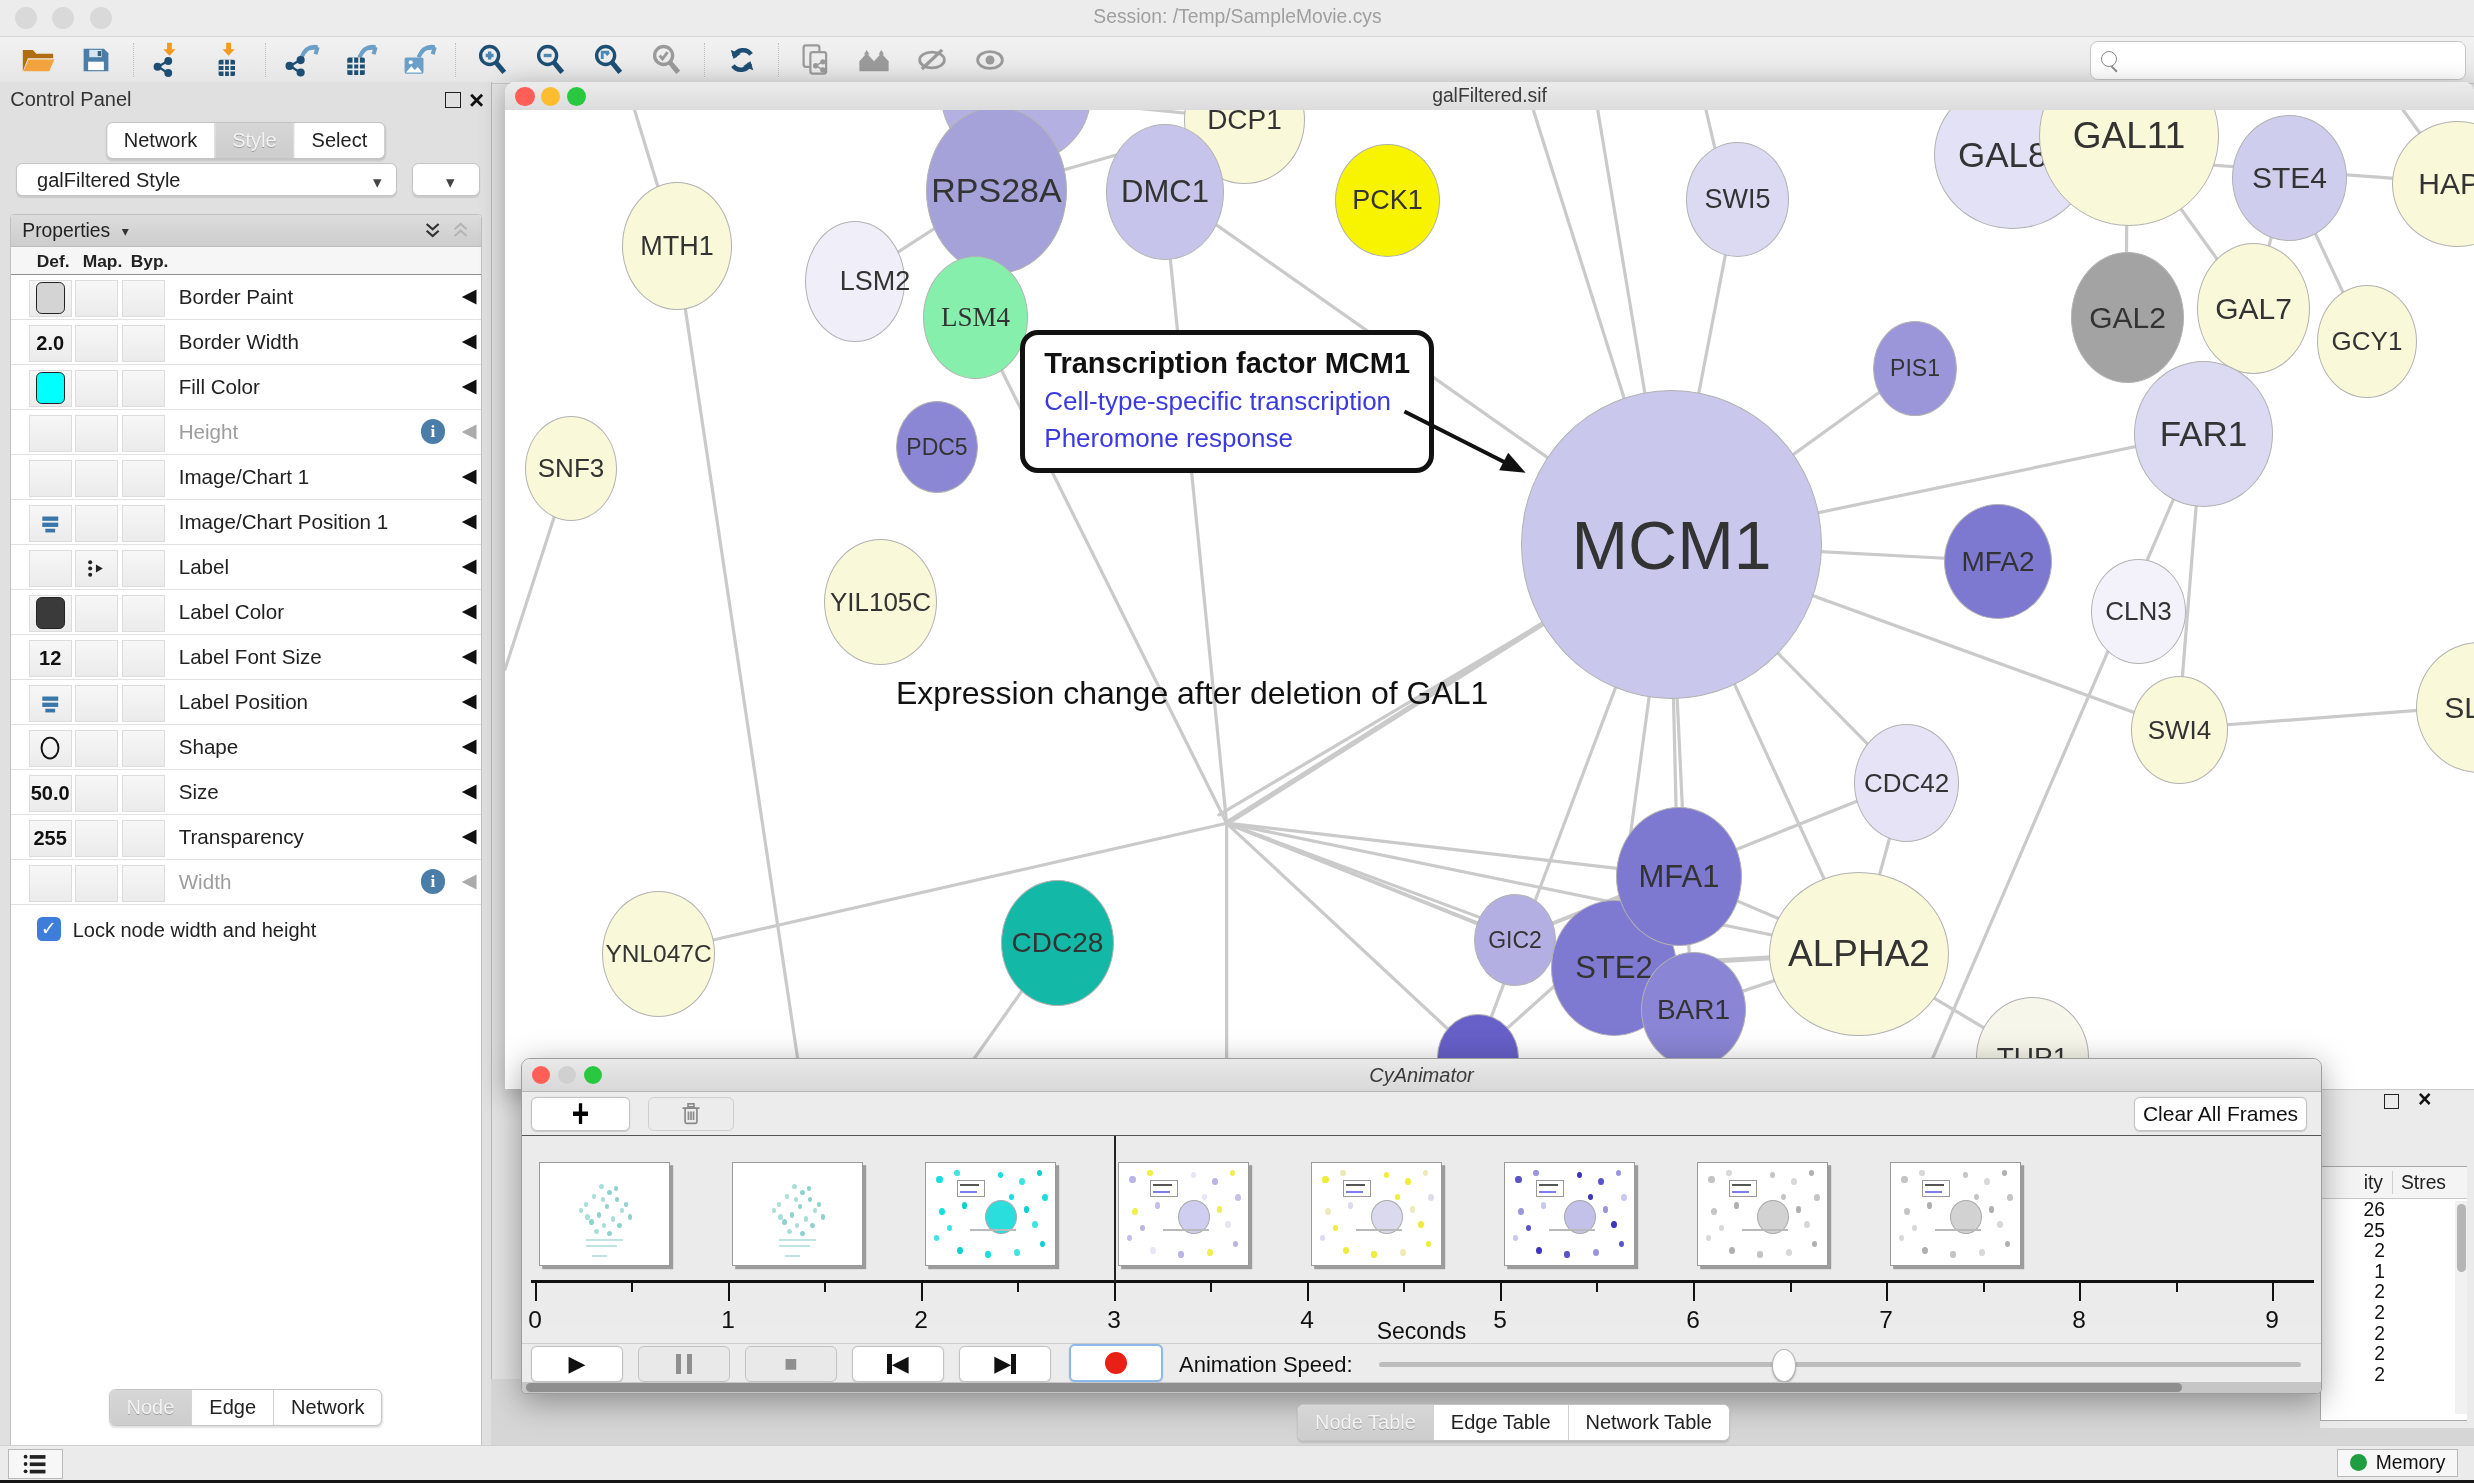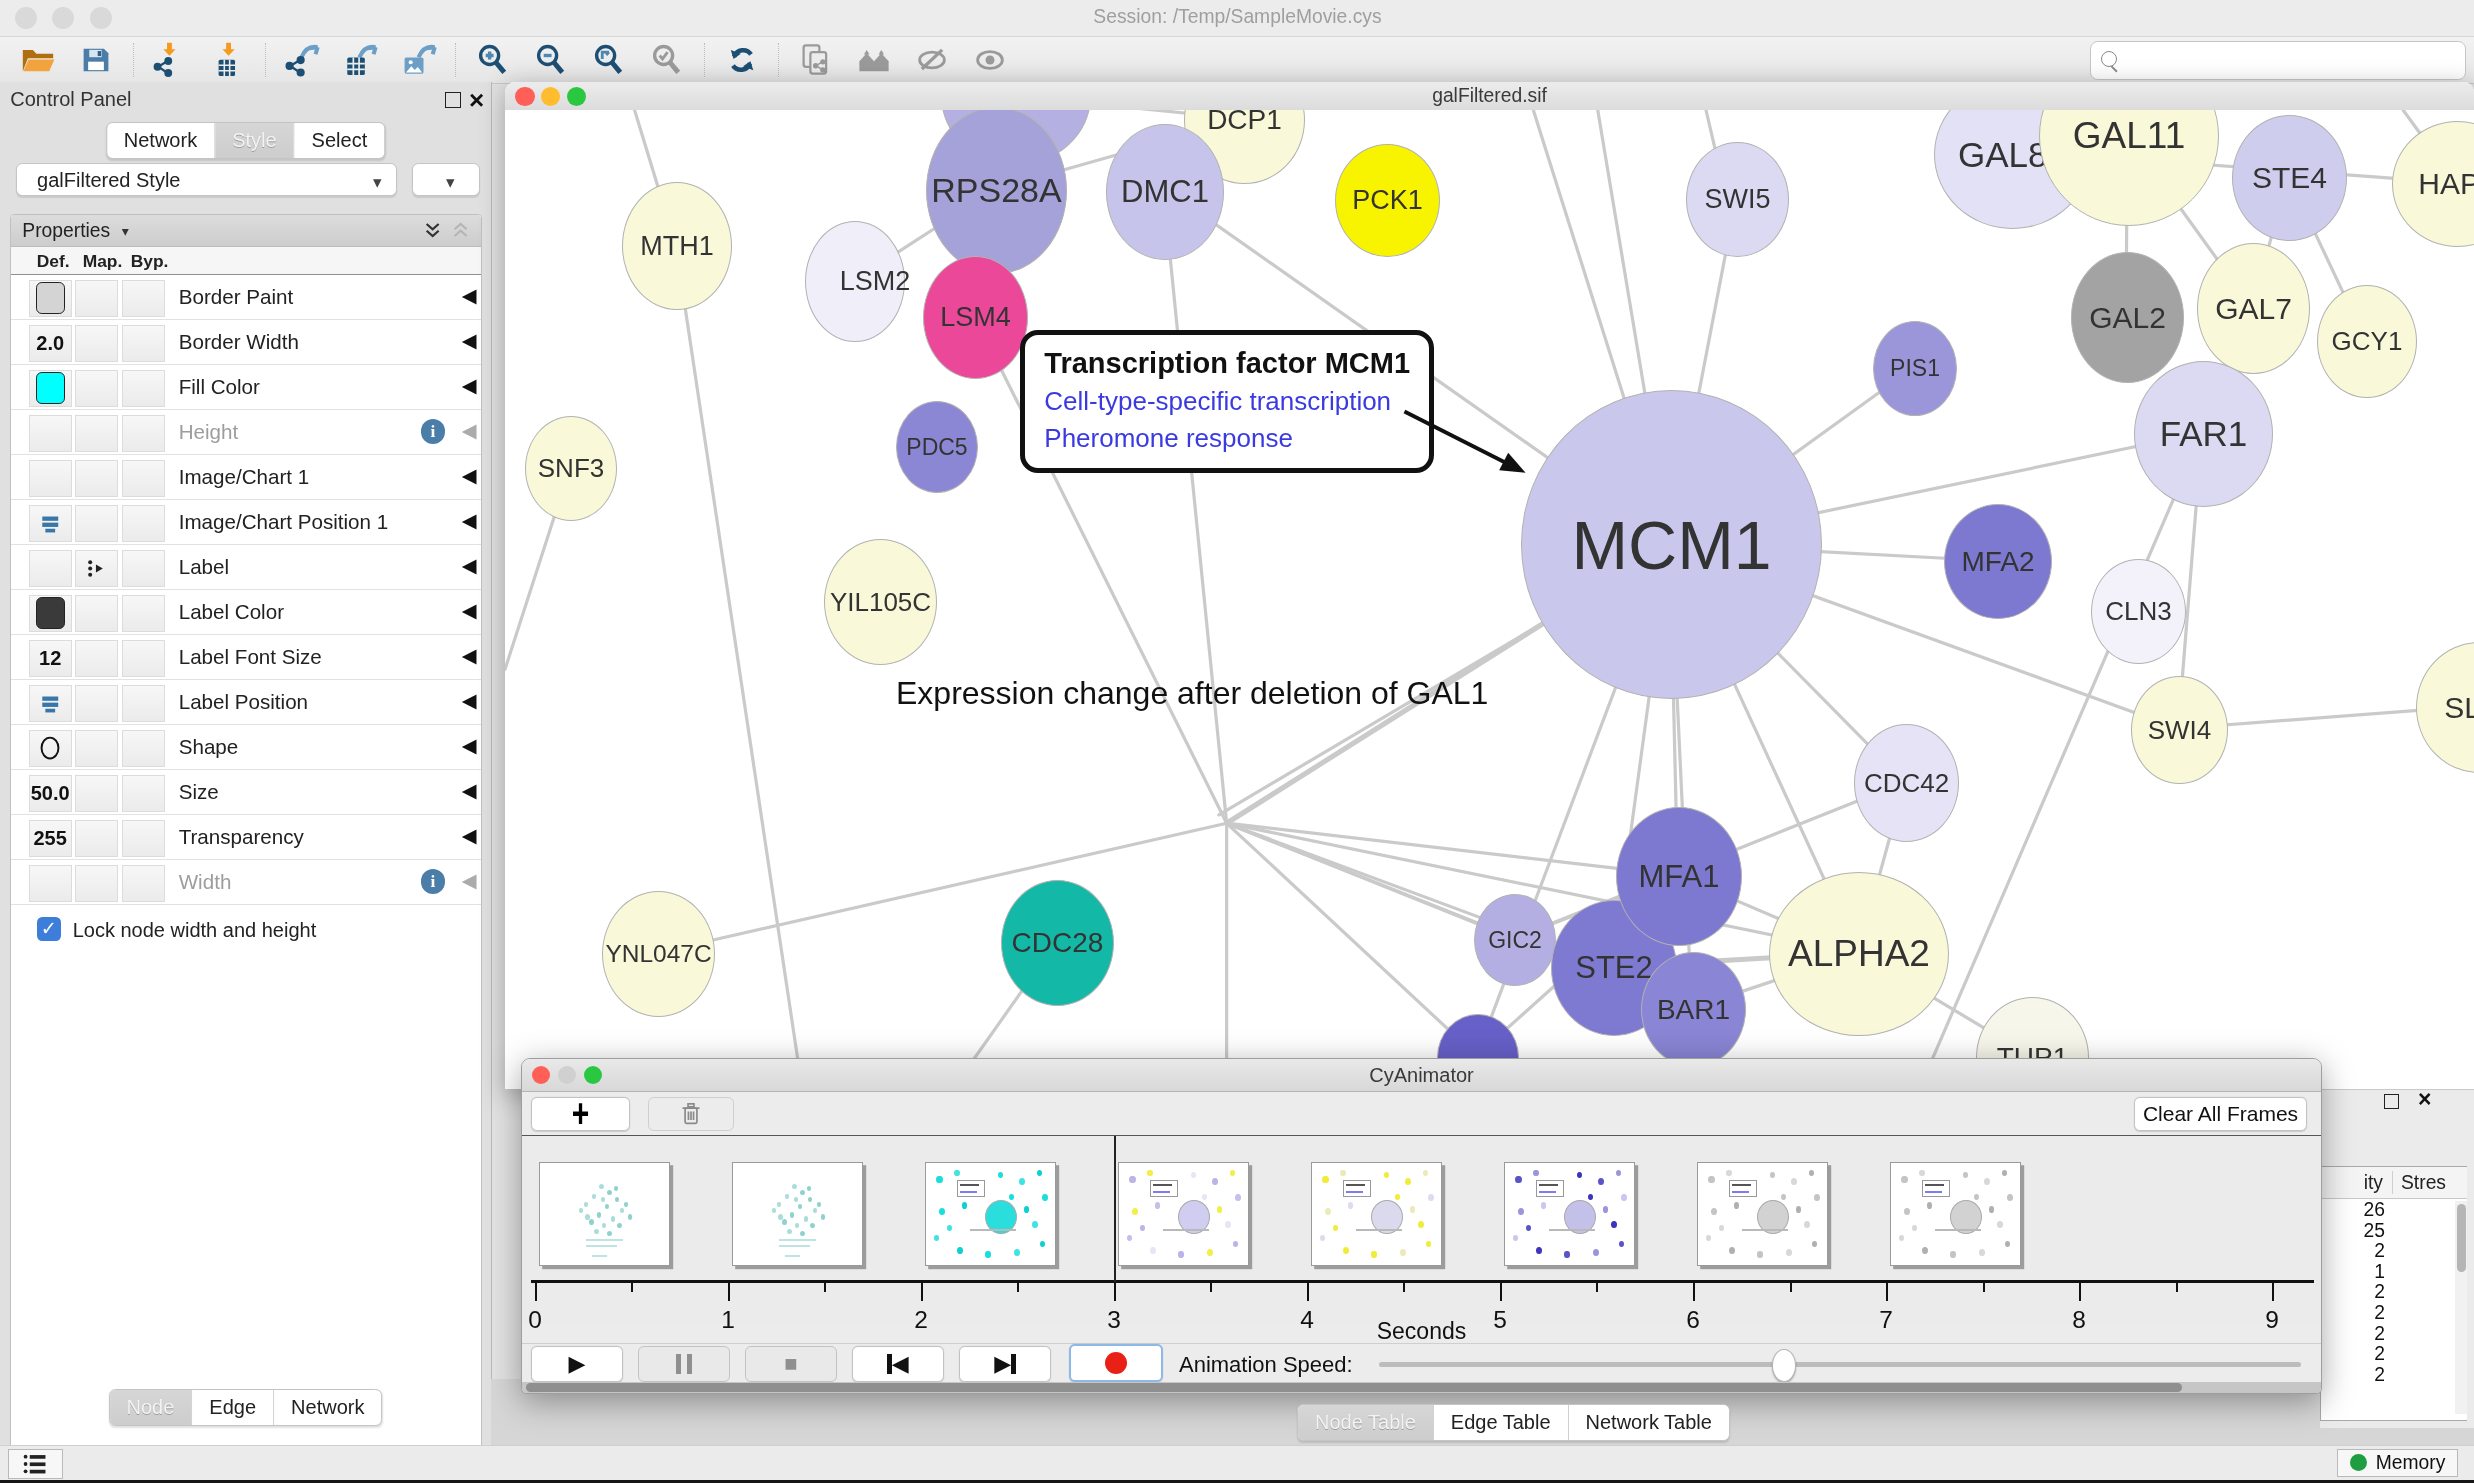"LSM4" div.node { background: #ec4899 -> #86efac; font-family: none -> Liberation Serif, serif }
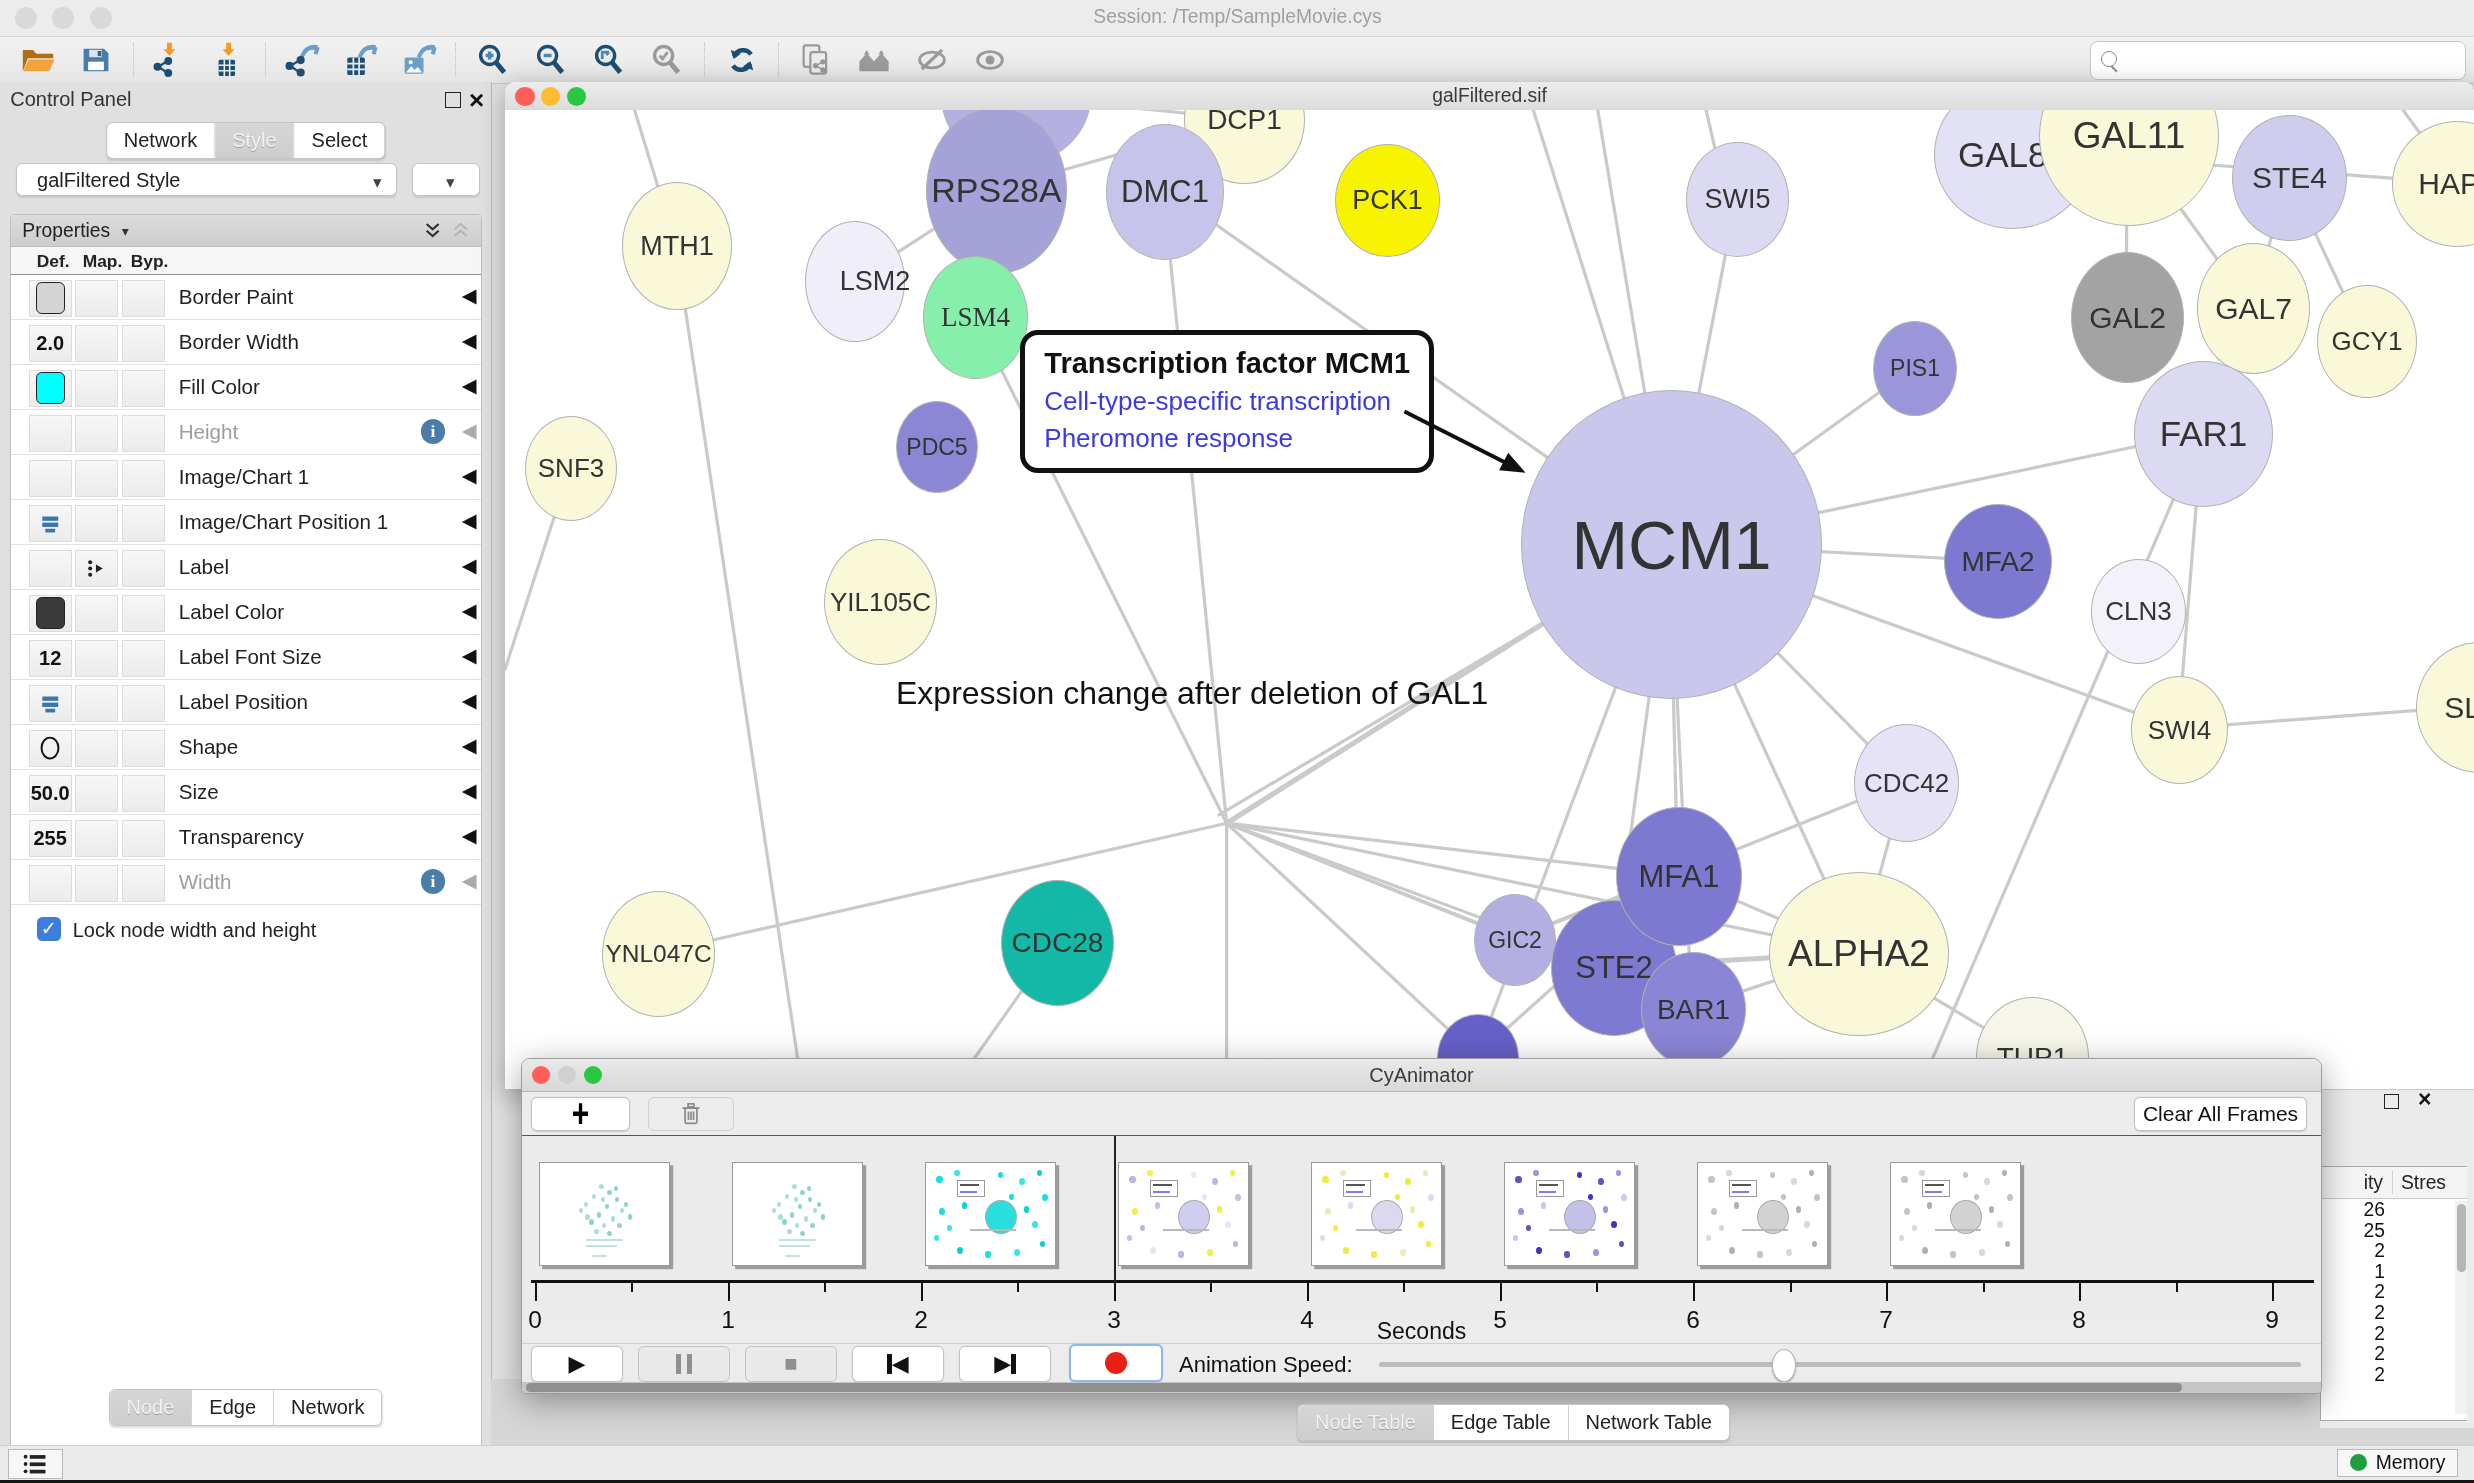"CyAnimator" .an-titlebar { font-style: none -> italic }
